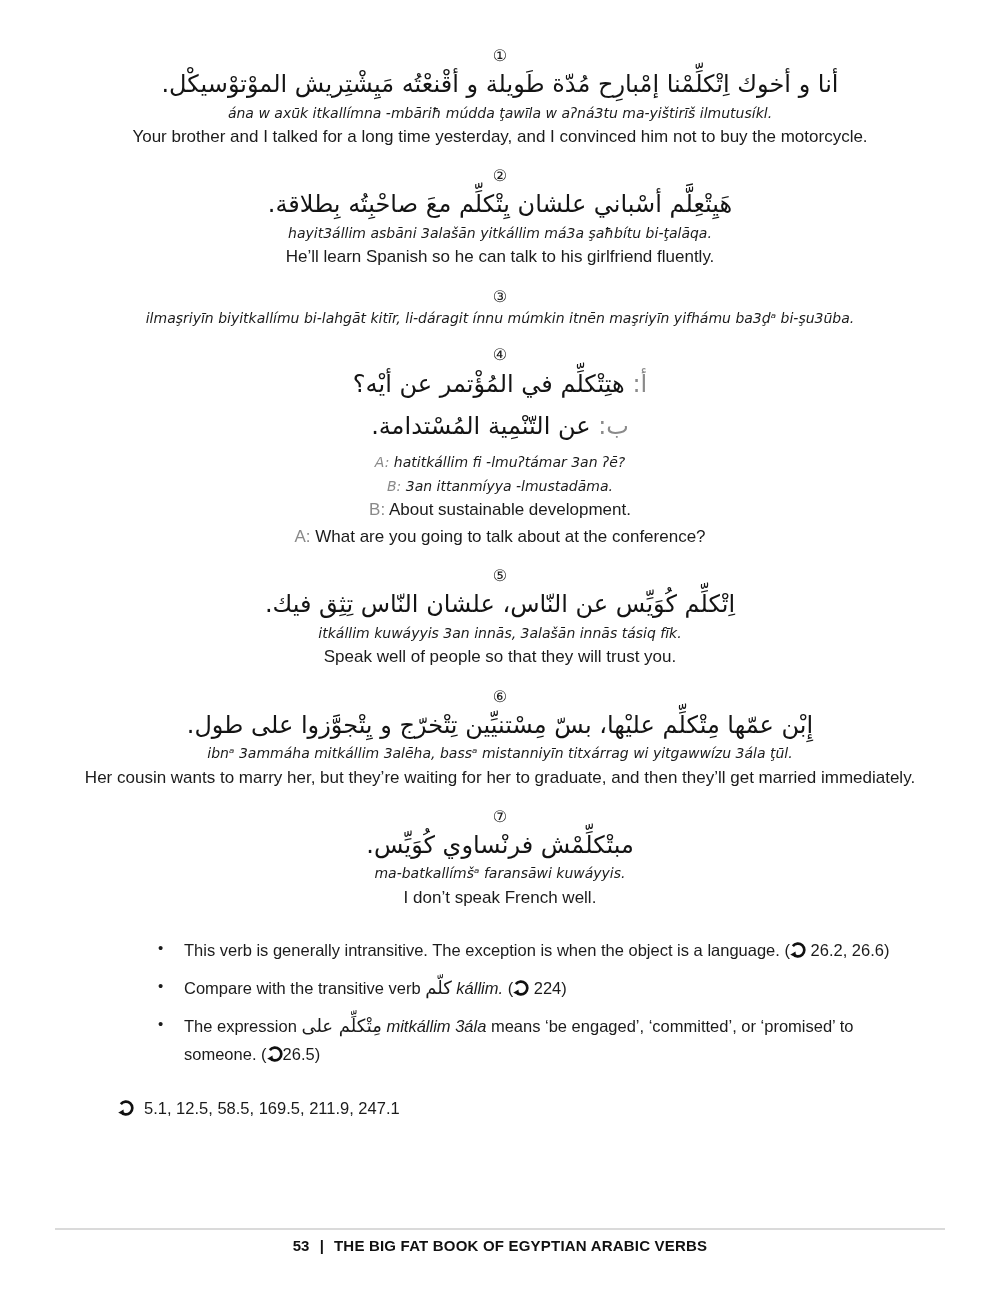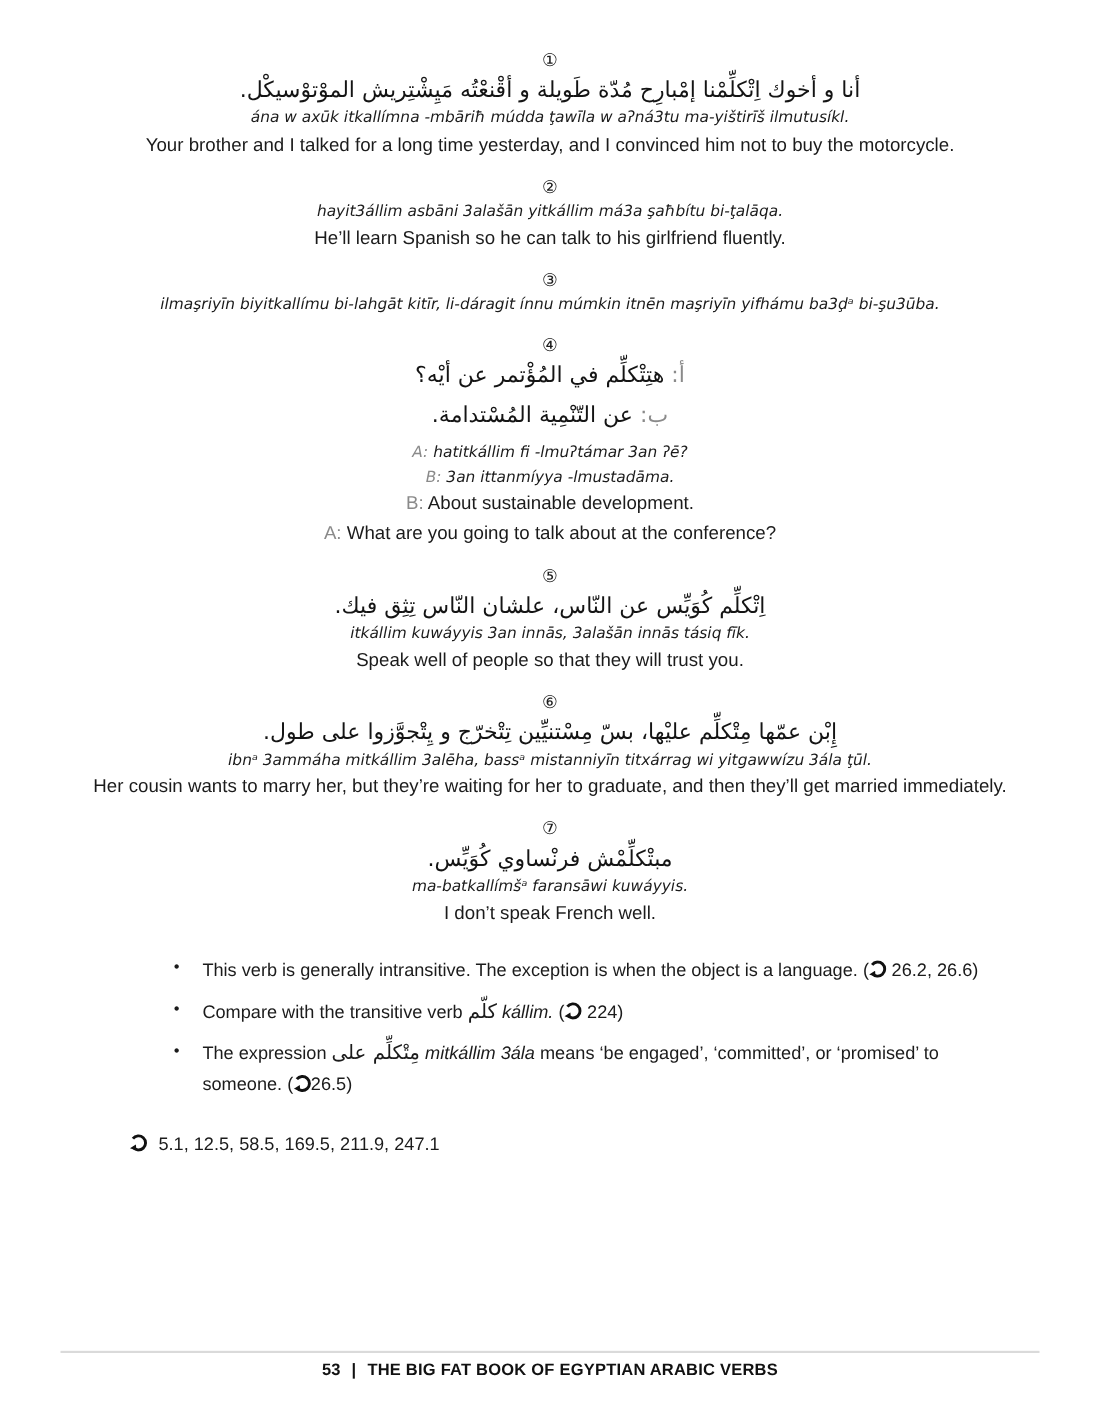"أنا و أخوك اِتْكلِّمْنا إمْبارِح" .ar { font-size: 20px -> 24px }
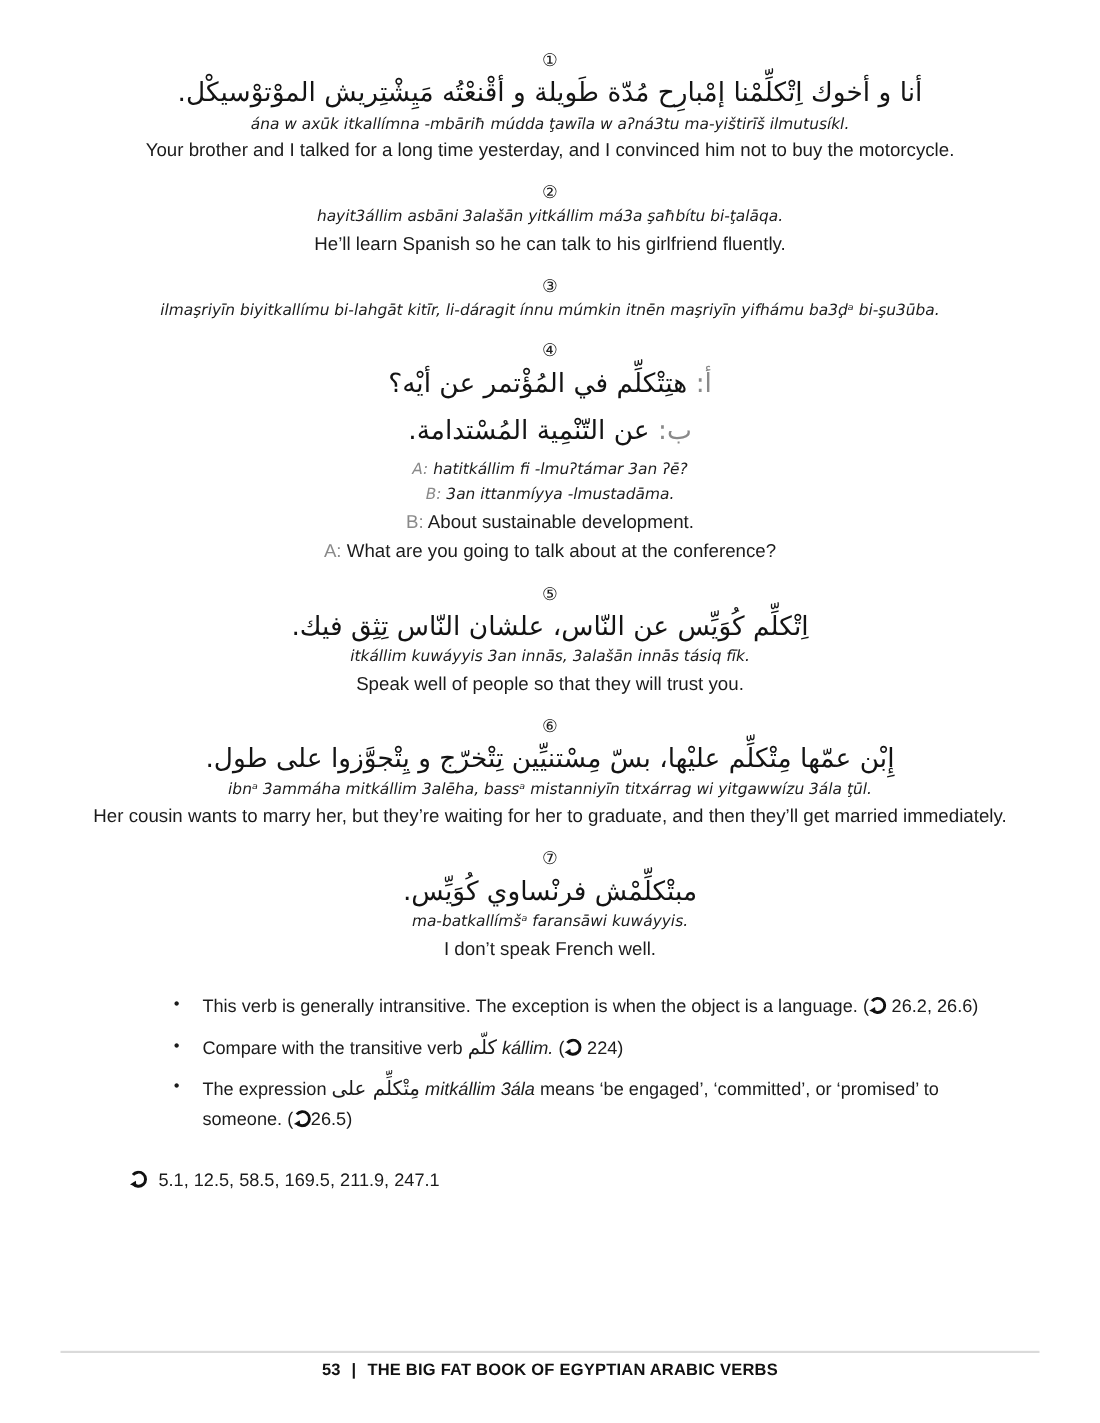"هَيِتْعِلَّم أسْباني علشان يِتْكلِّم معَ" div.ar { html: none -> <div>هَيِتْعِلَّم أسْباني علشان يِتْكلِّم معَ صاحْبِتُه بِطلاقة.</div> }
